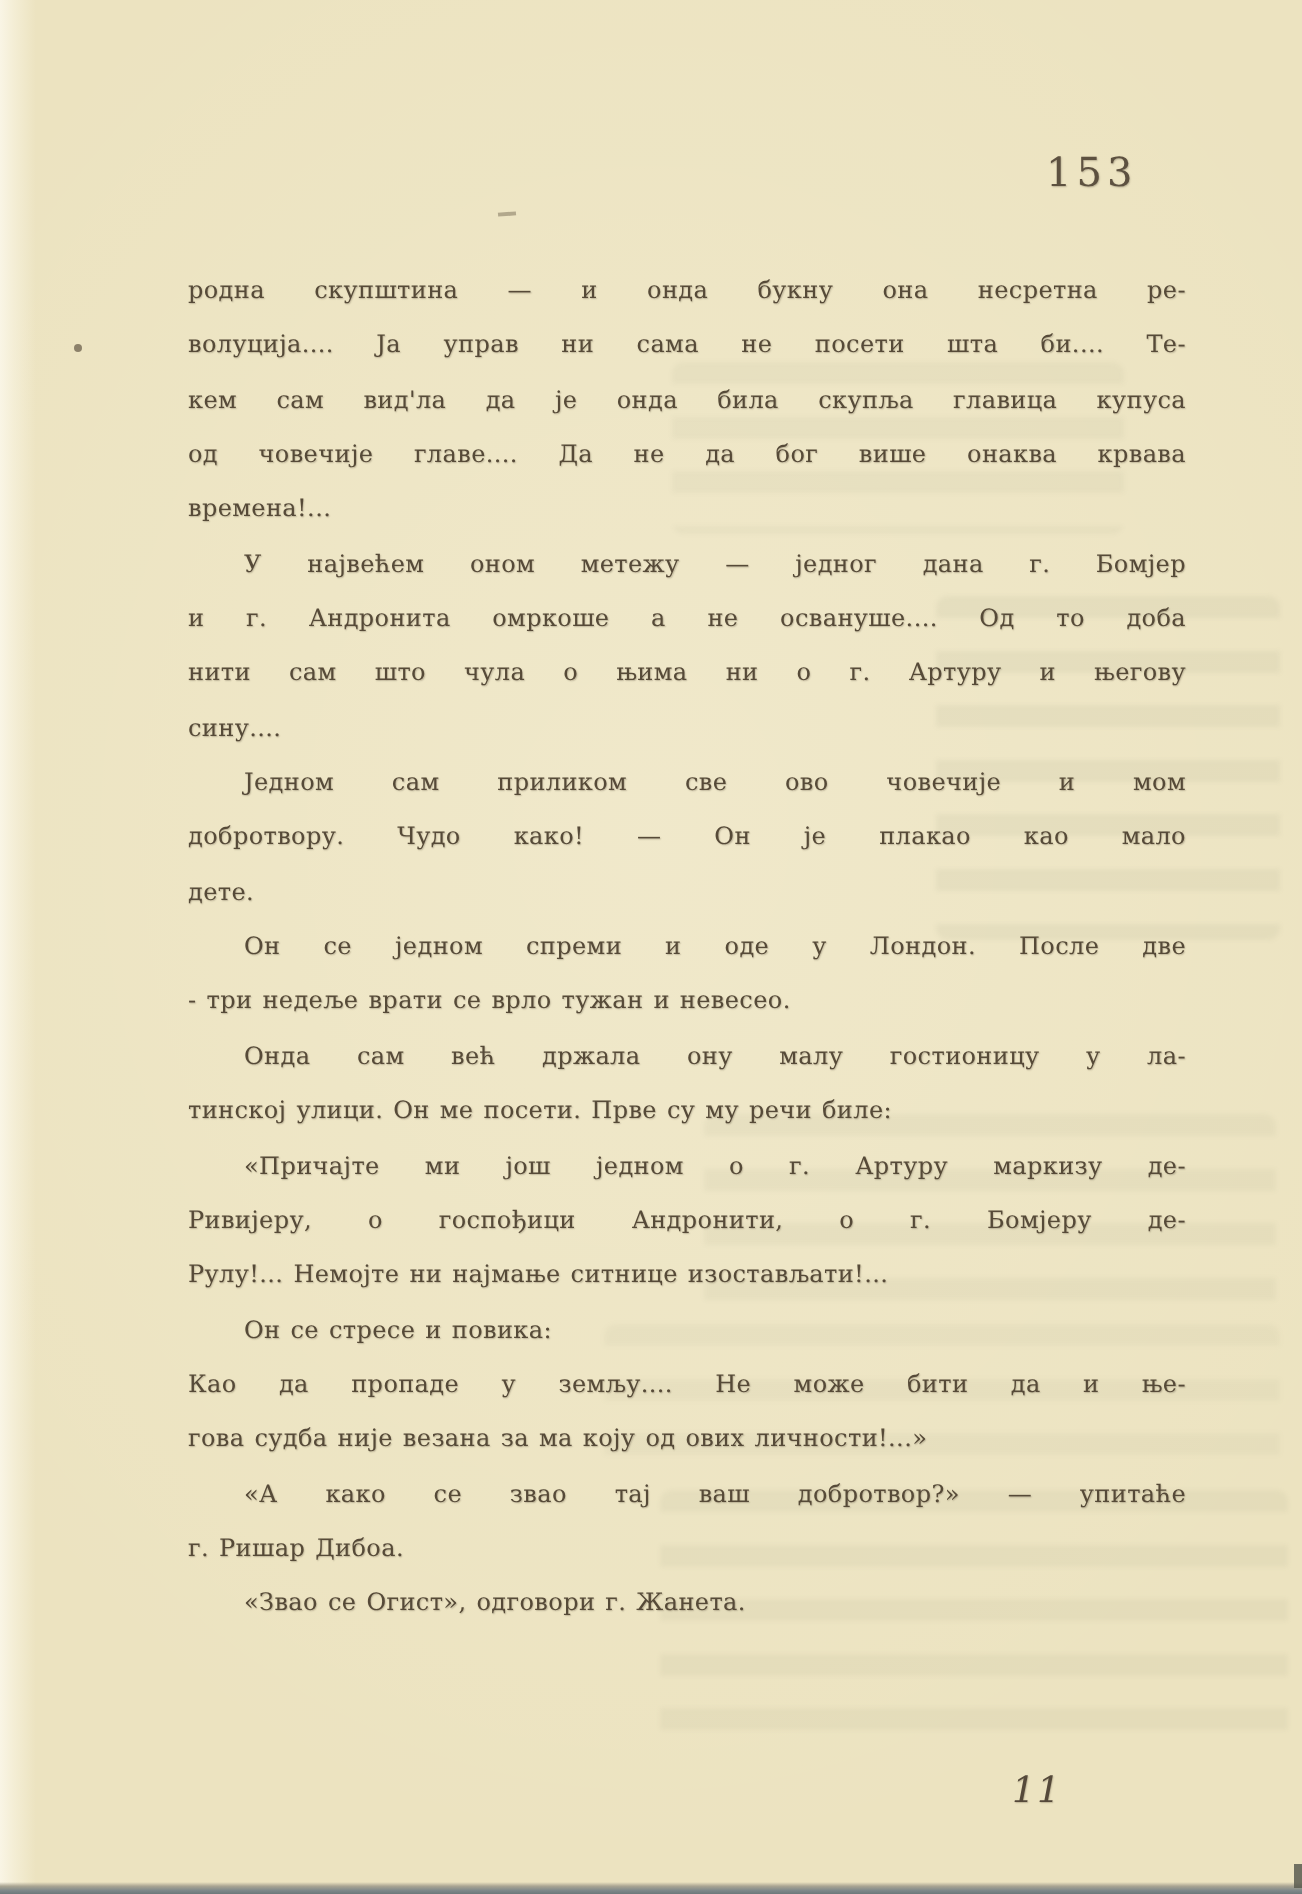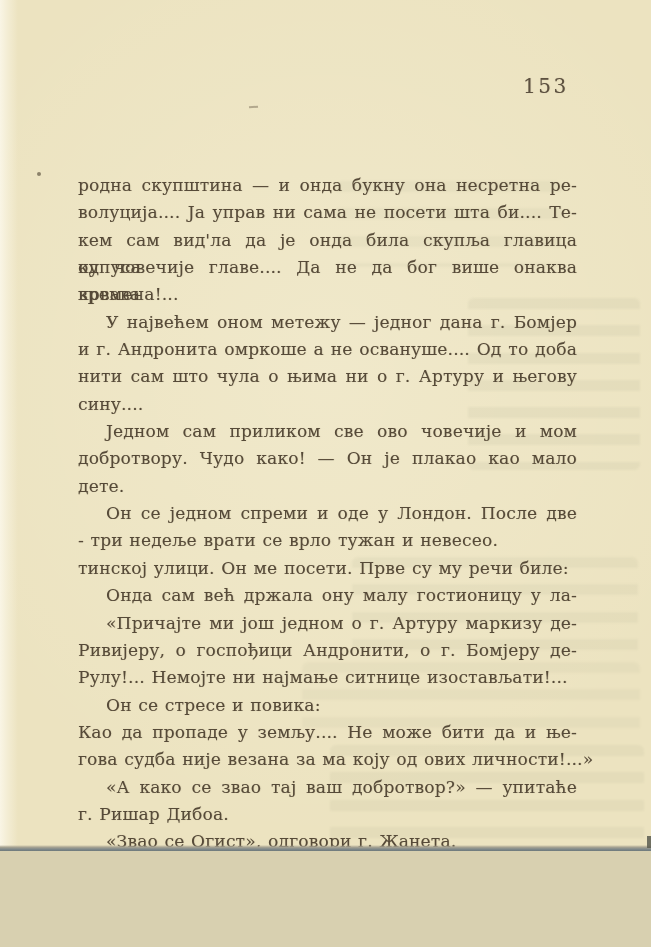"153" .page { height: 851px -> 947px }
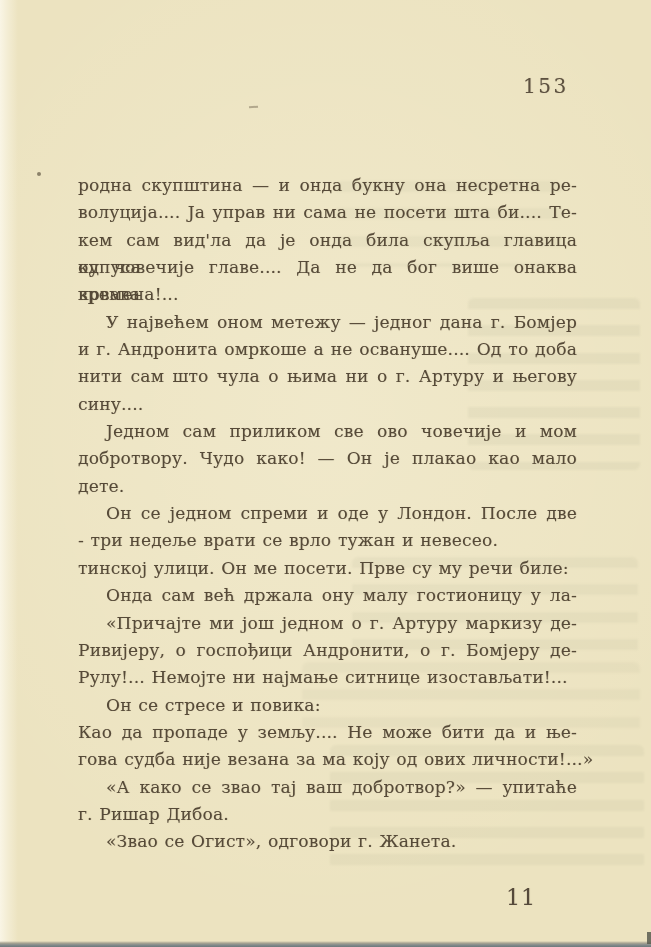"родна скупштина — и онда" .text-block { font-size: 17px -> 12px; left: 78px -> 94px; margin-top: 40px -> none }
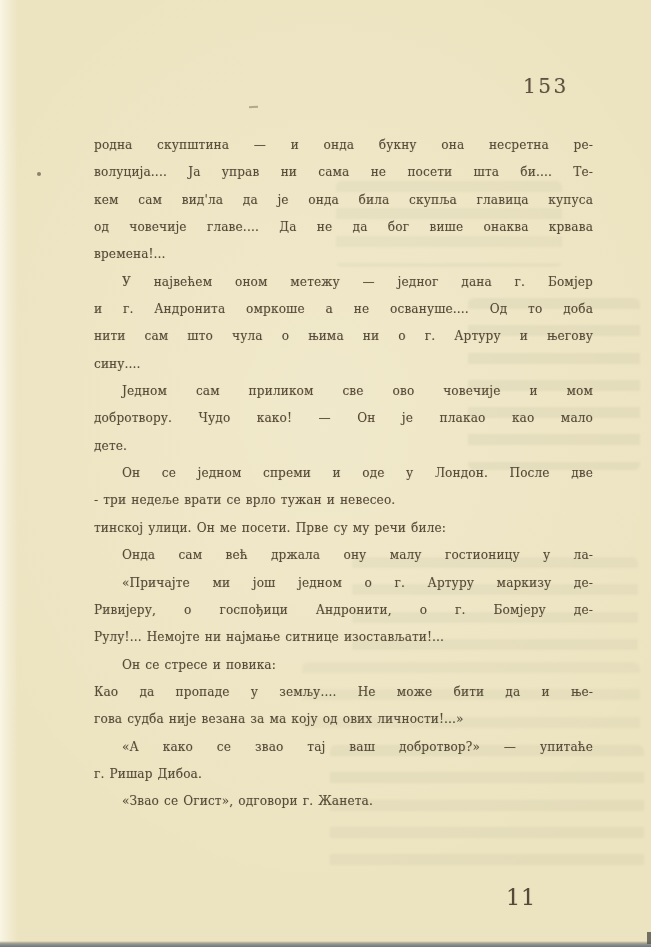"тинској улици. Он ме посети." div.line { order: before "Онда сам већ држала ону" -> after "Онда сам већ држала ону" }
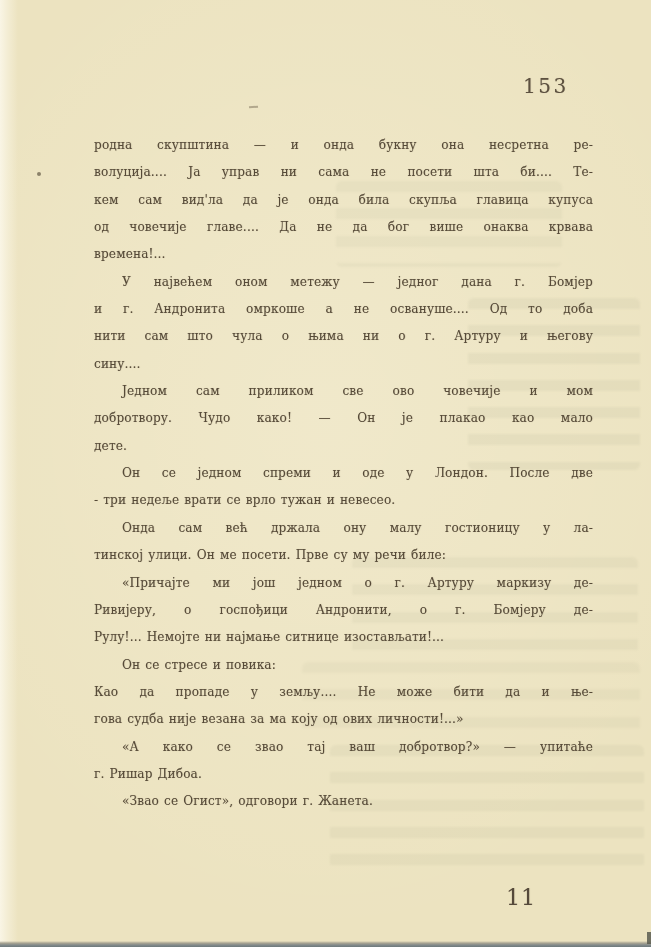"11" .footer-sig { font-size: 22px -> 18px; font-style: none -> italic }
